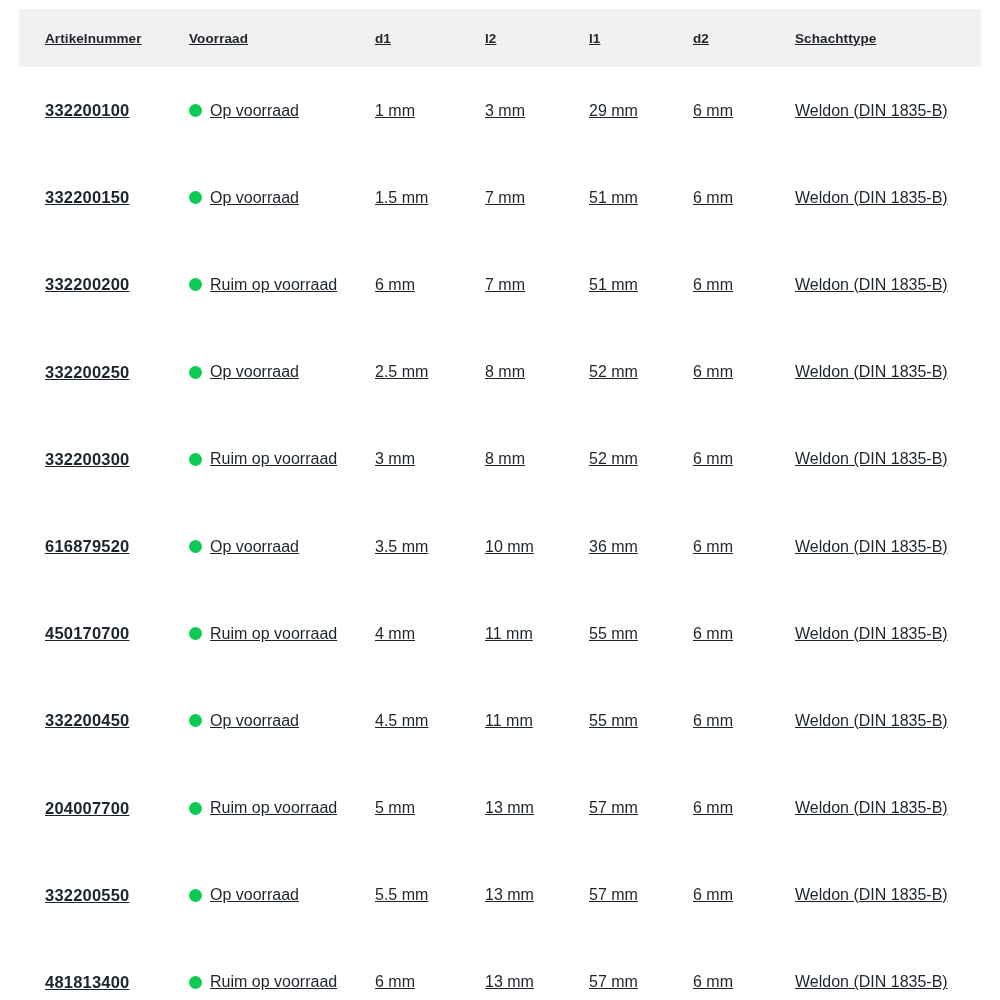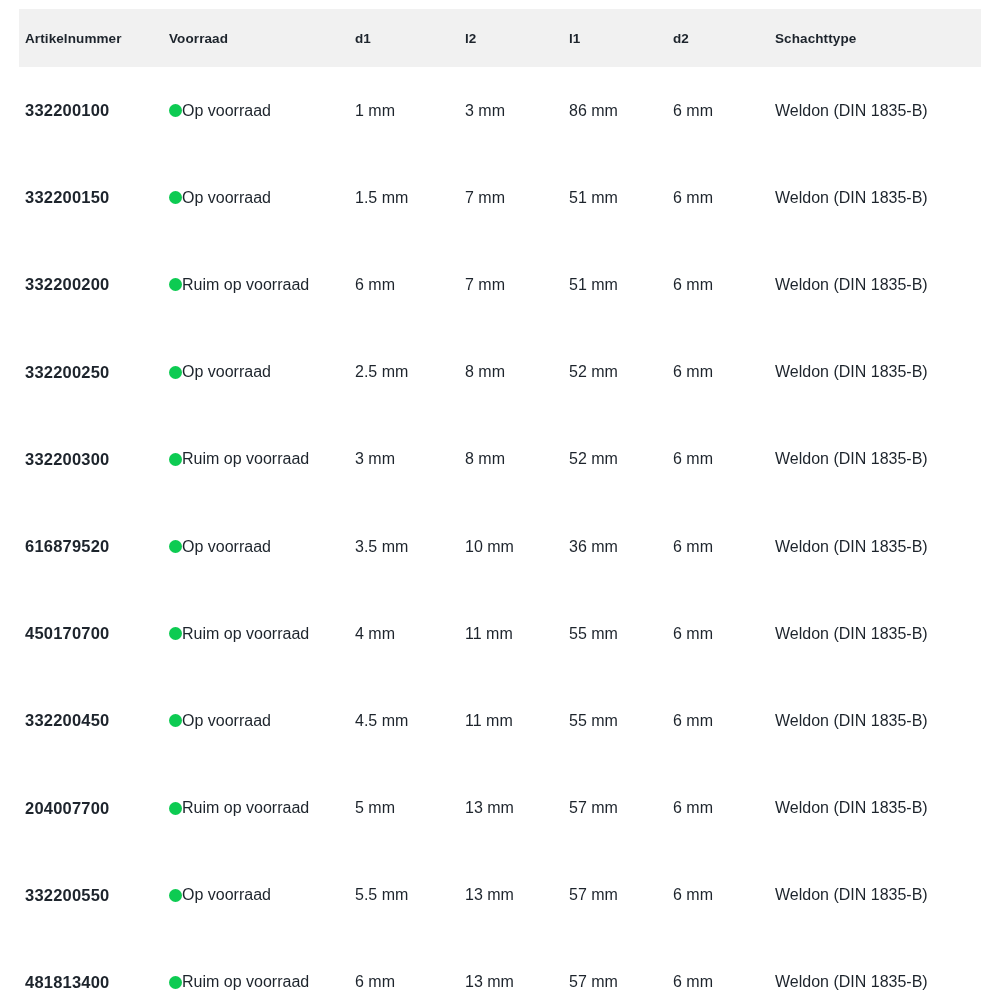"Artikelnummer" .grid-row { padding-left: 6px -> 26px; text-decoration: none -> underline }
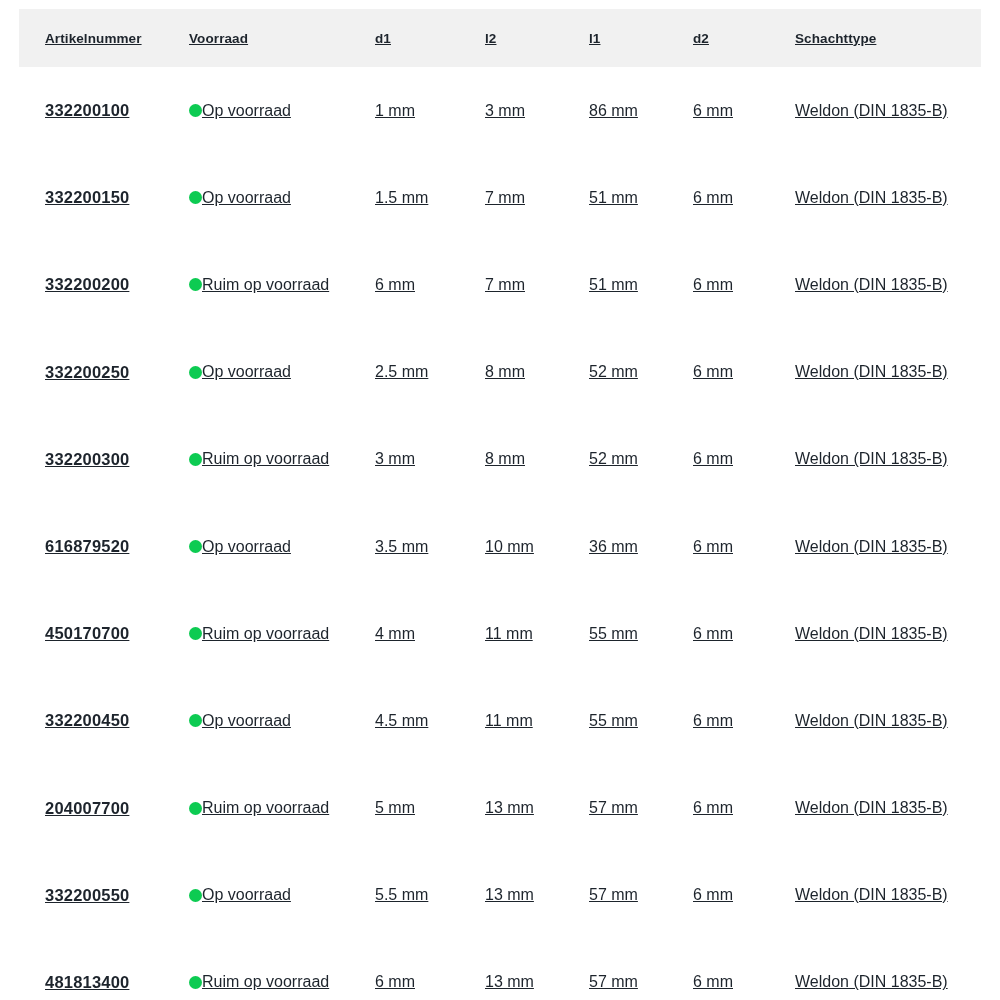"Op voorraad" .stock { gap: none -> 8px }
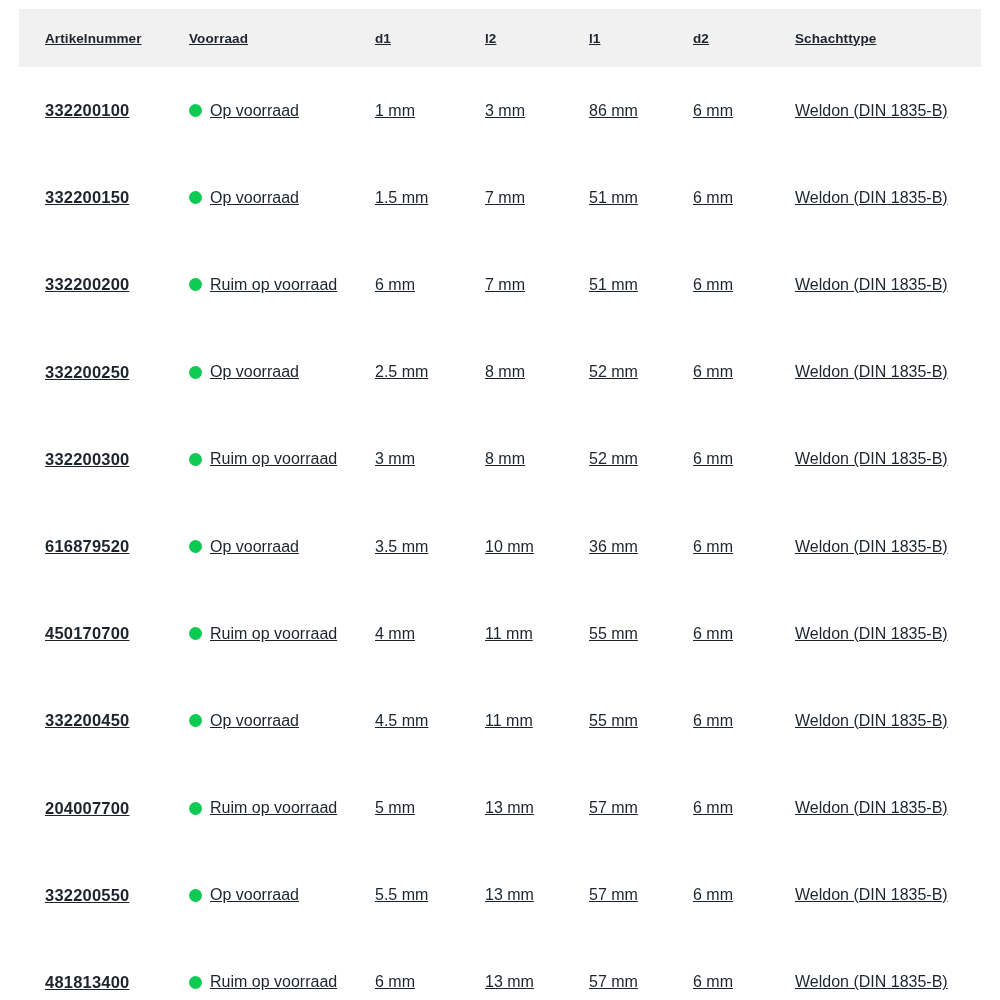"86 mm" div.cell { text: 86 -> 29 }
